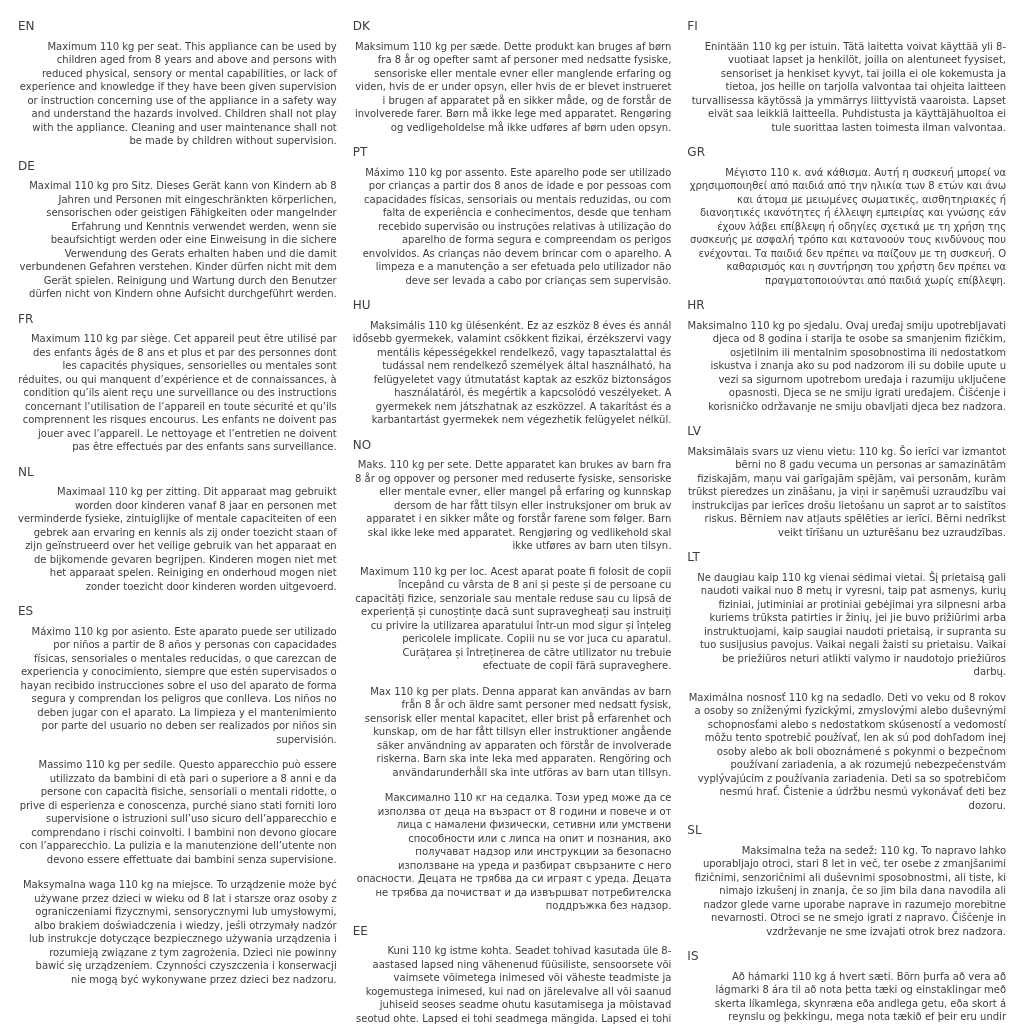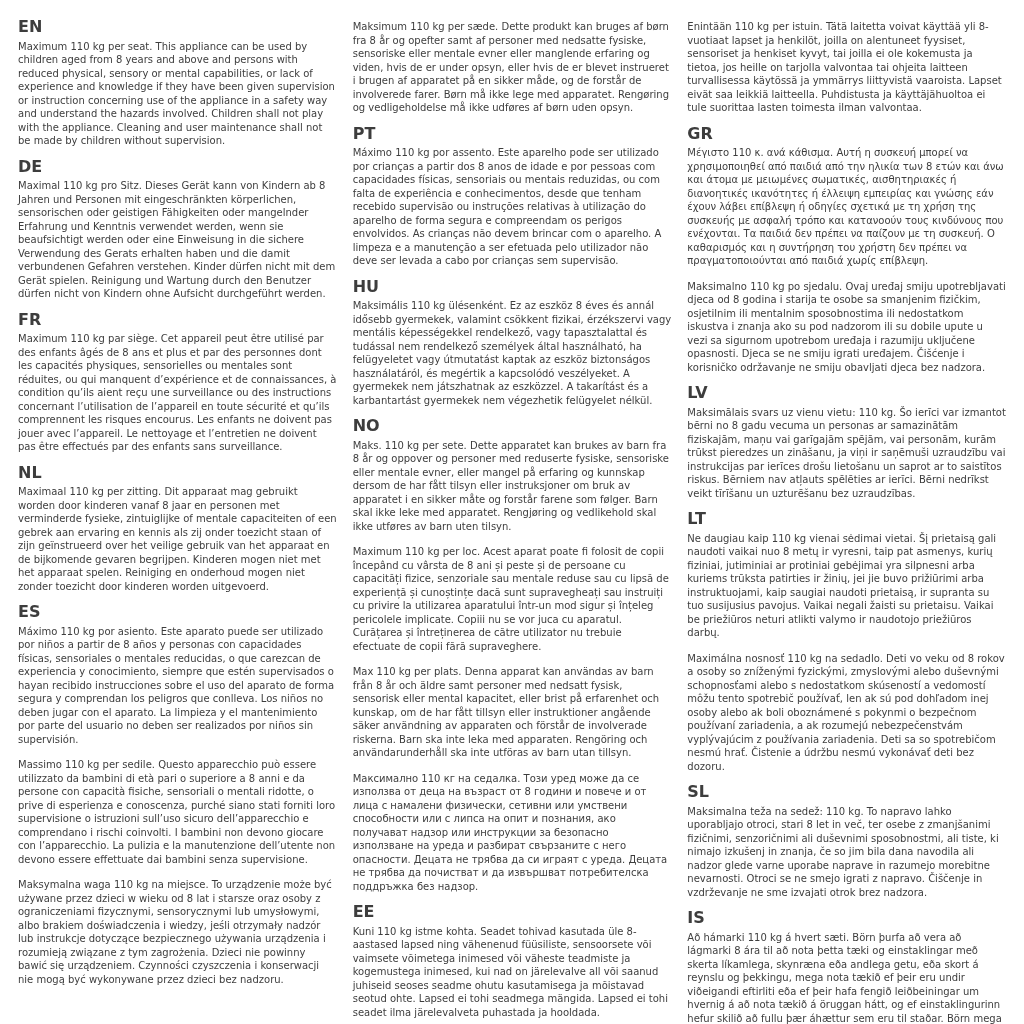"EN" .lang-code { font-size: 16px -> 12px; font-weight: 700 -> 400 }
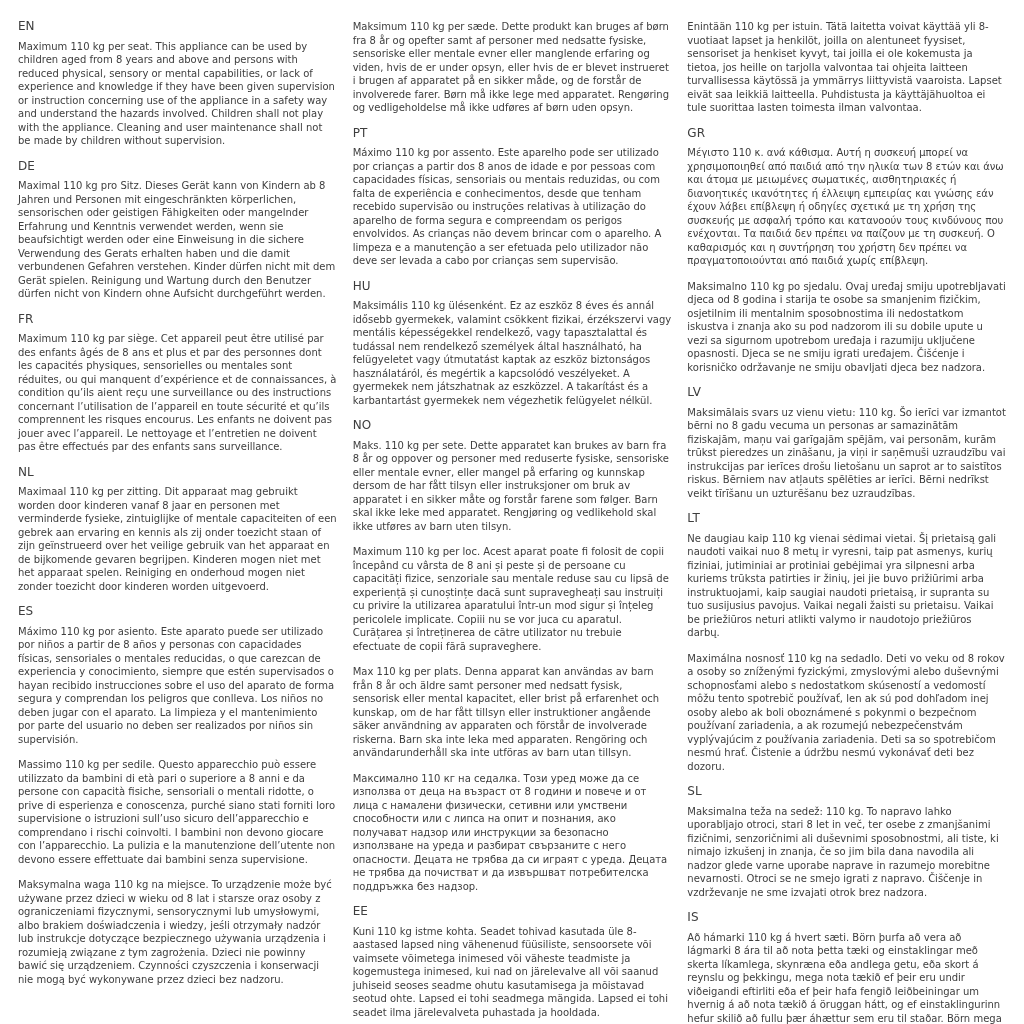"DK" h2.lang-code { html: none -> <h2>DK</h2> }
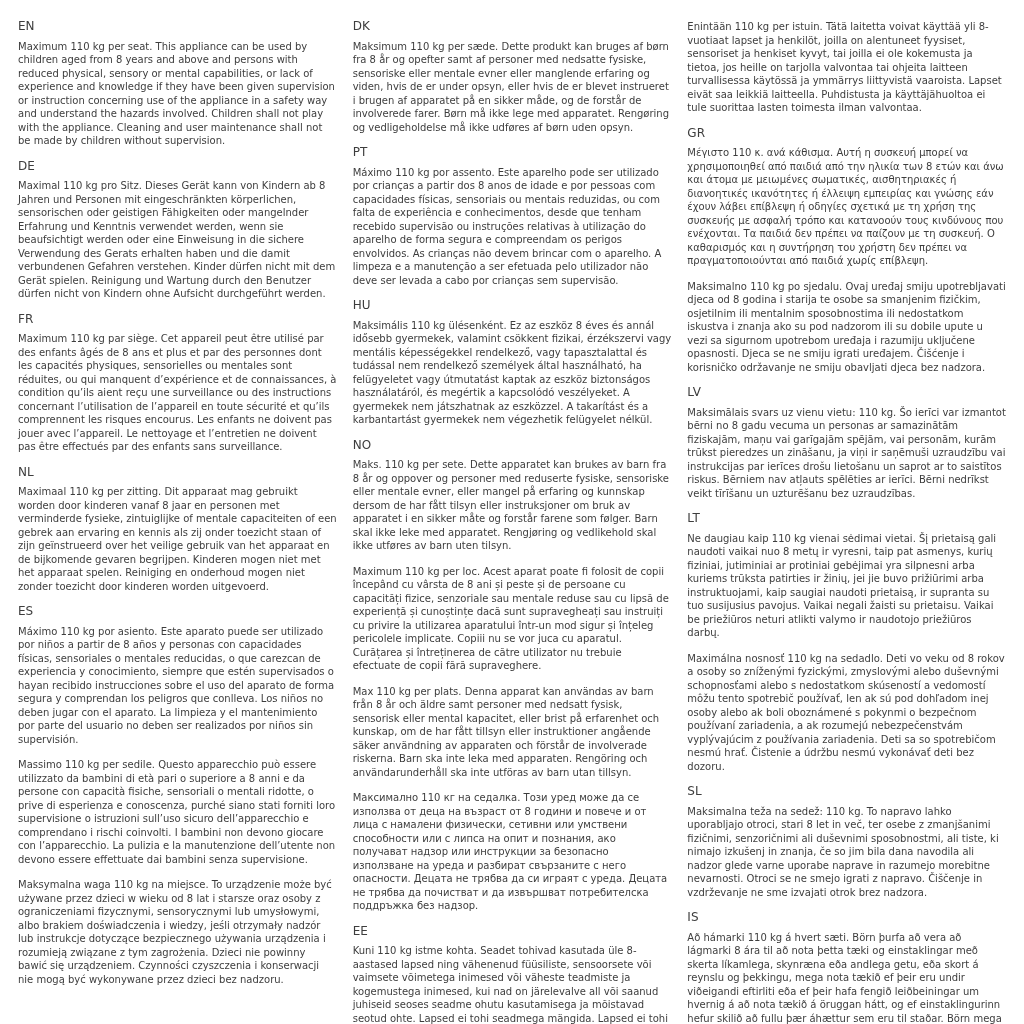"FI" h2.lang-code { html: none -> <h2>FI</h2> }
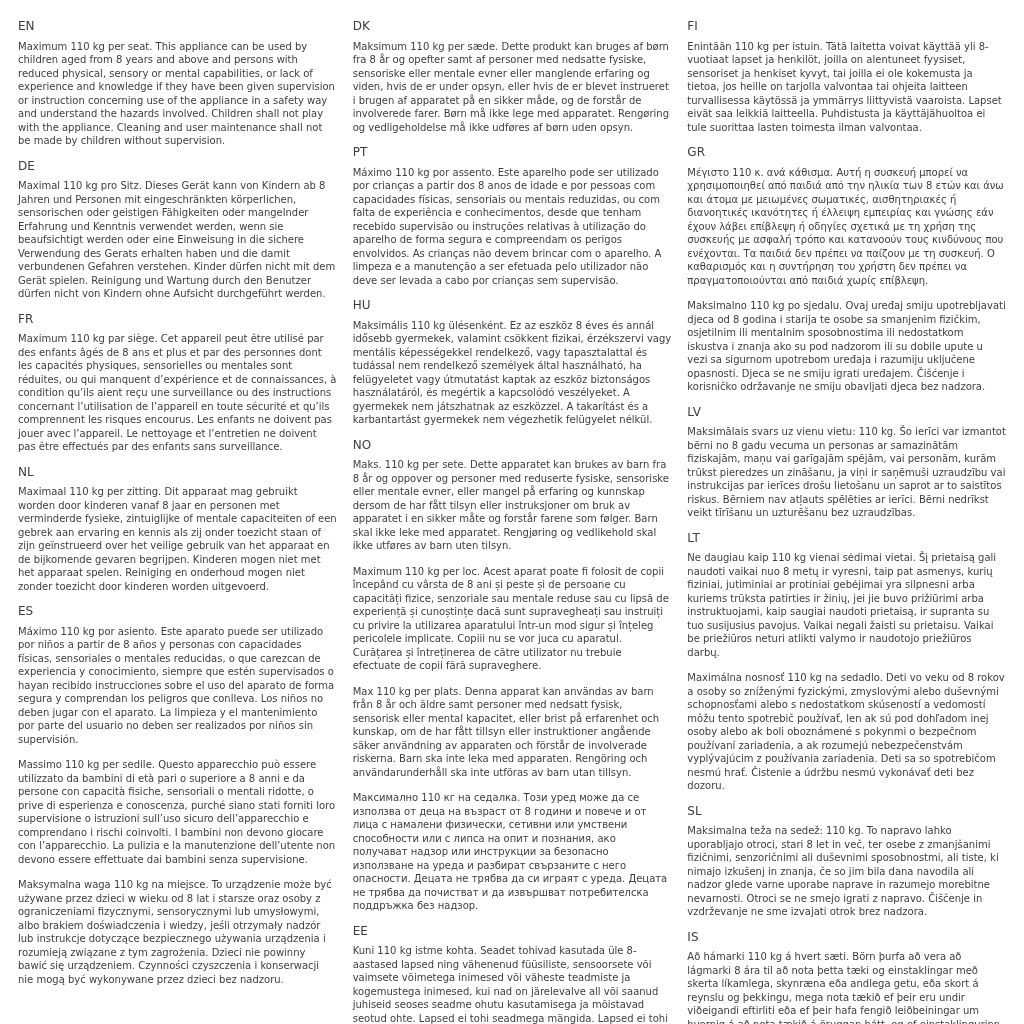"Maximum 110 kg per seat." .lang-text { text-align: left -> right }
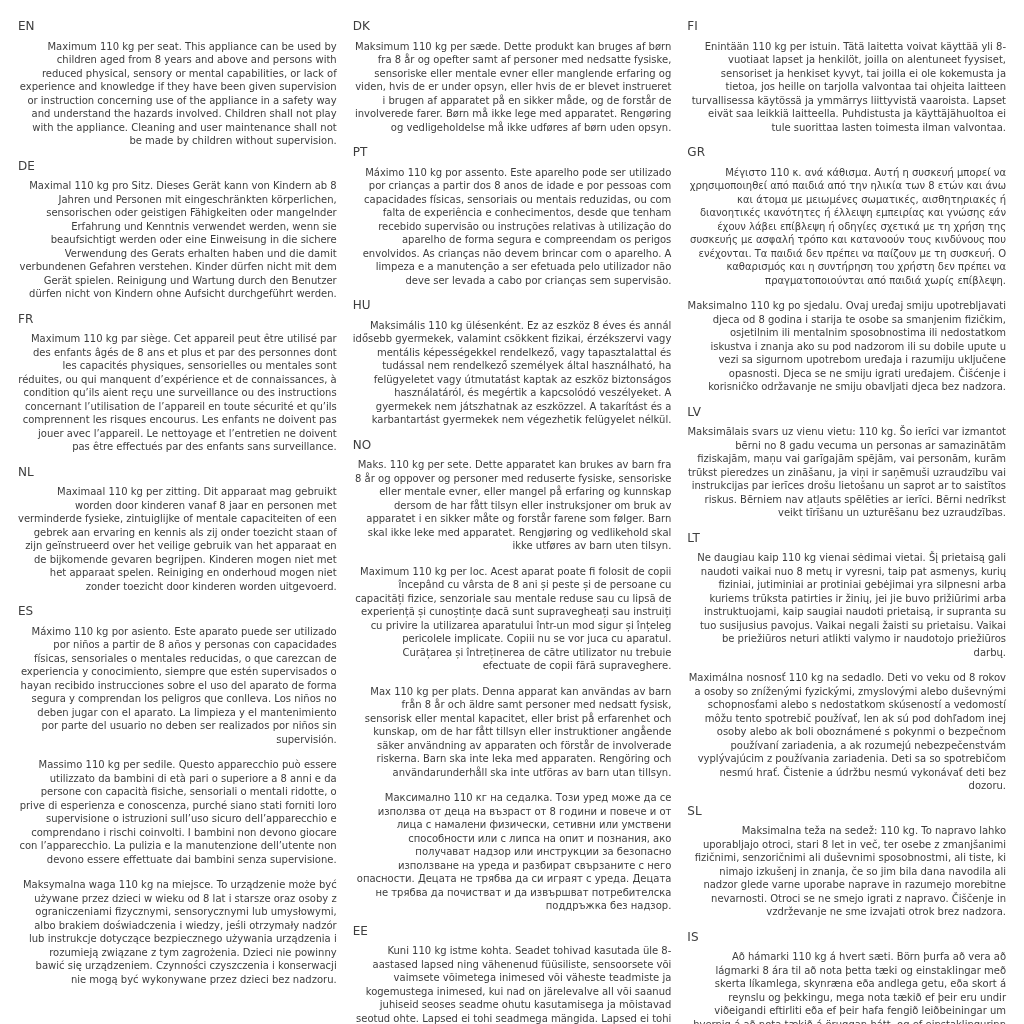"HR" h2.lang-code { html: none -> <h2>HR</h2> }
